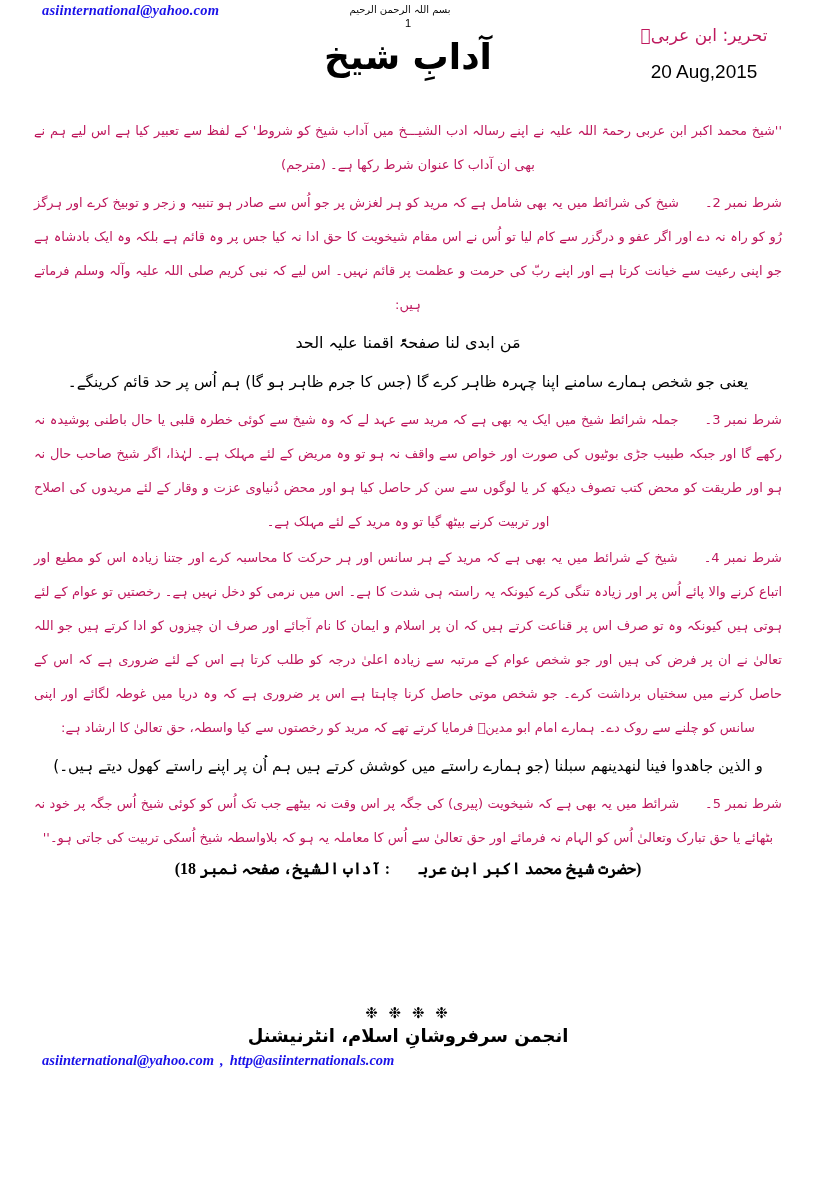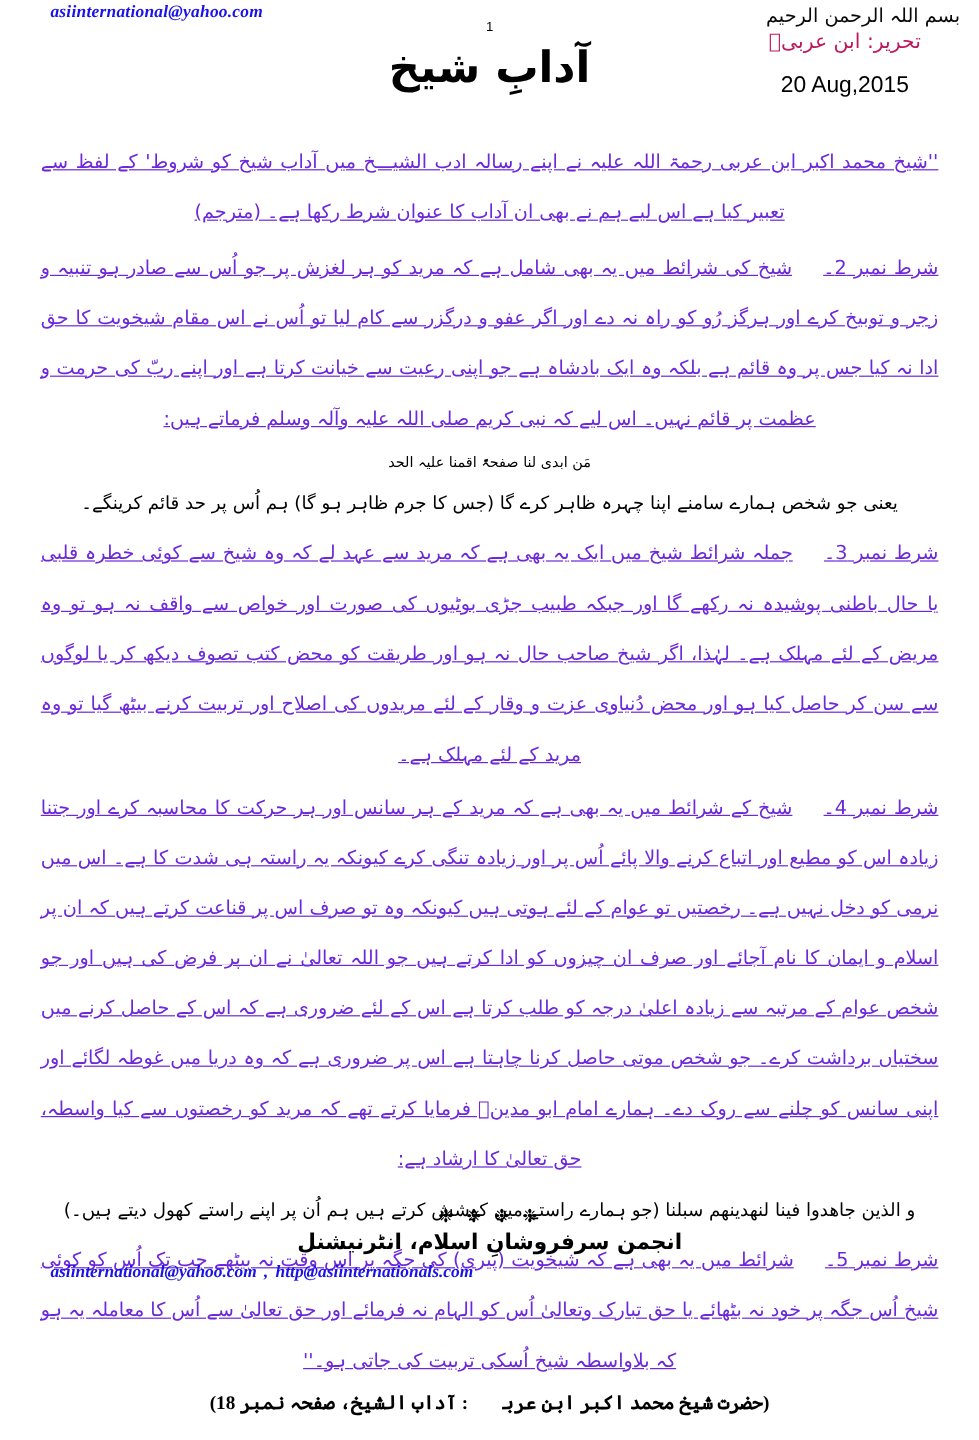"بسم اللہ الرحمن الرحیم" .bismillah { font-size: 16px -> 10px; text-align: right -> center }
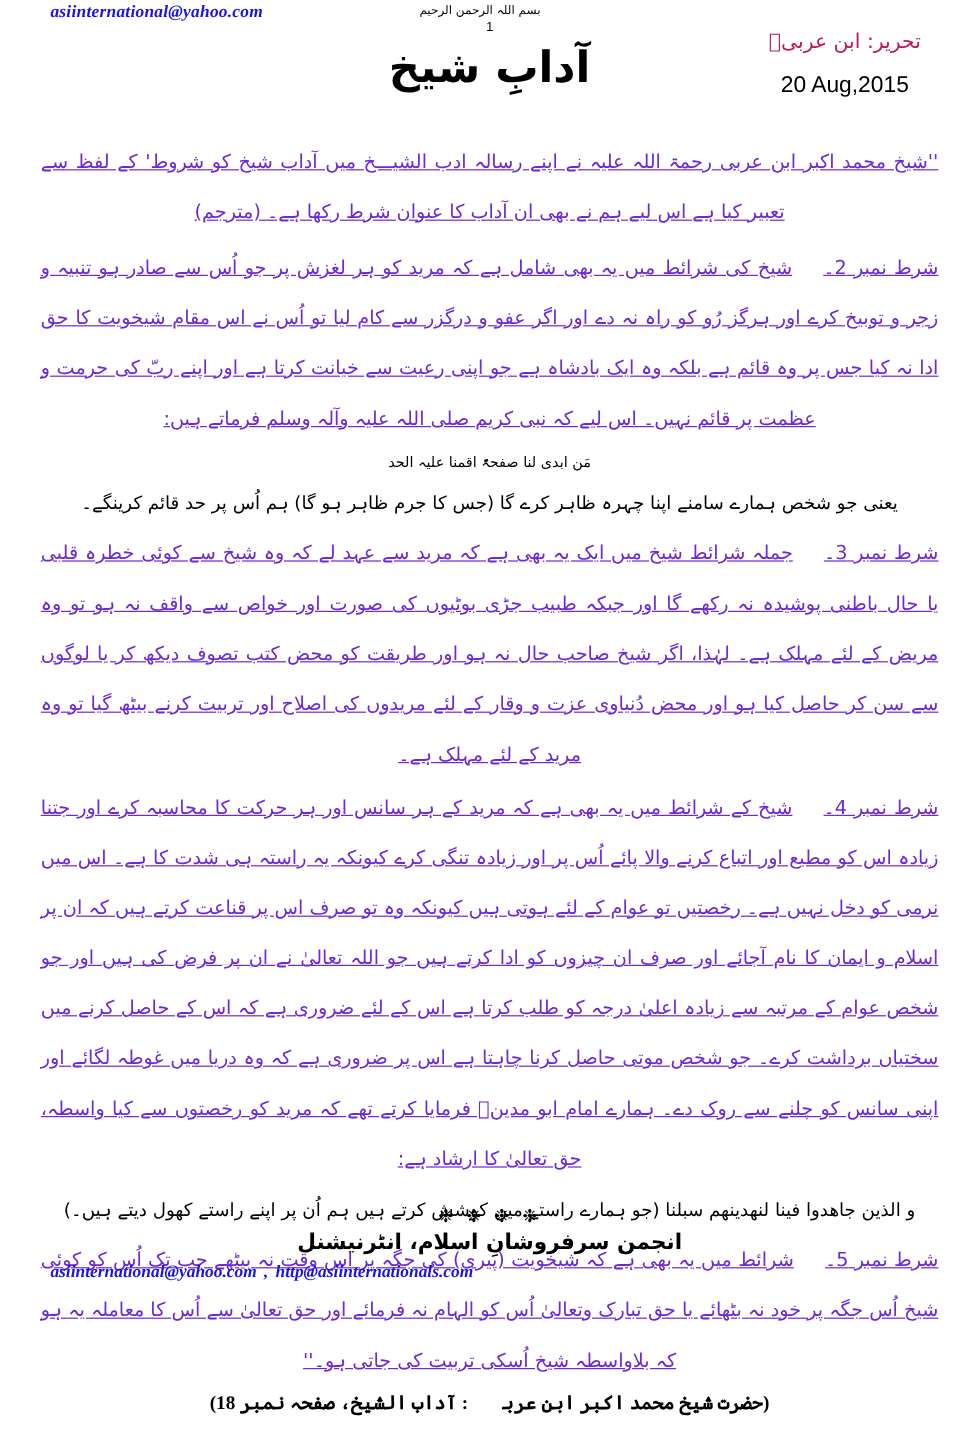"''شیخ محمد اکبر ابن عربی" .para { color: #6d28d9 -> #be185d; font-size: 16px -> 13px; text-decoration: underline -> none }
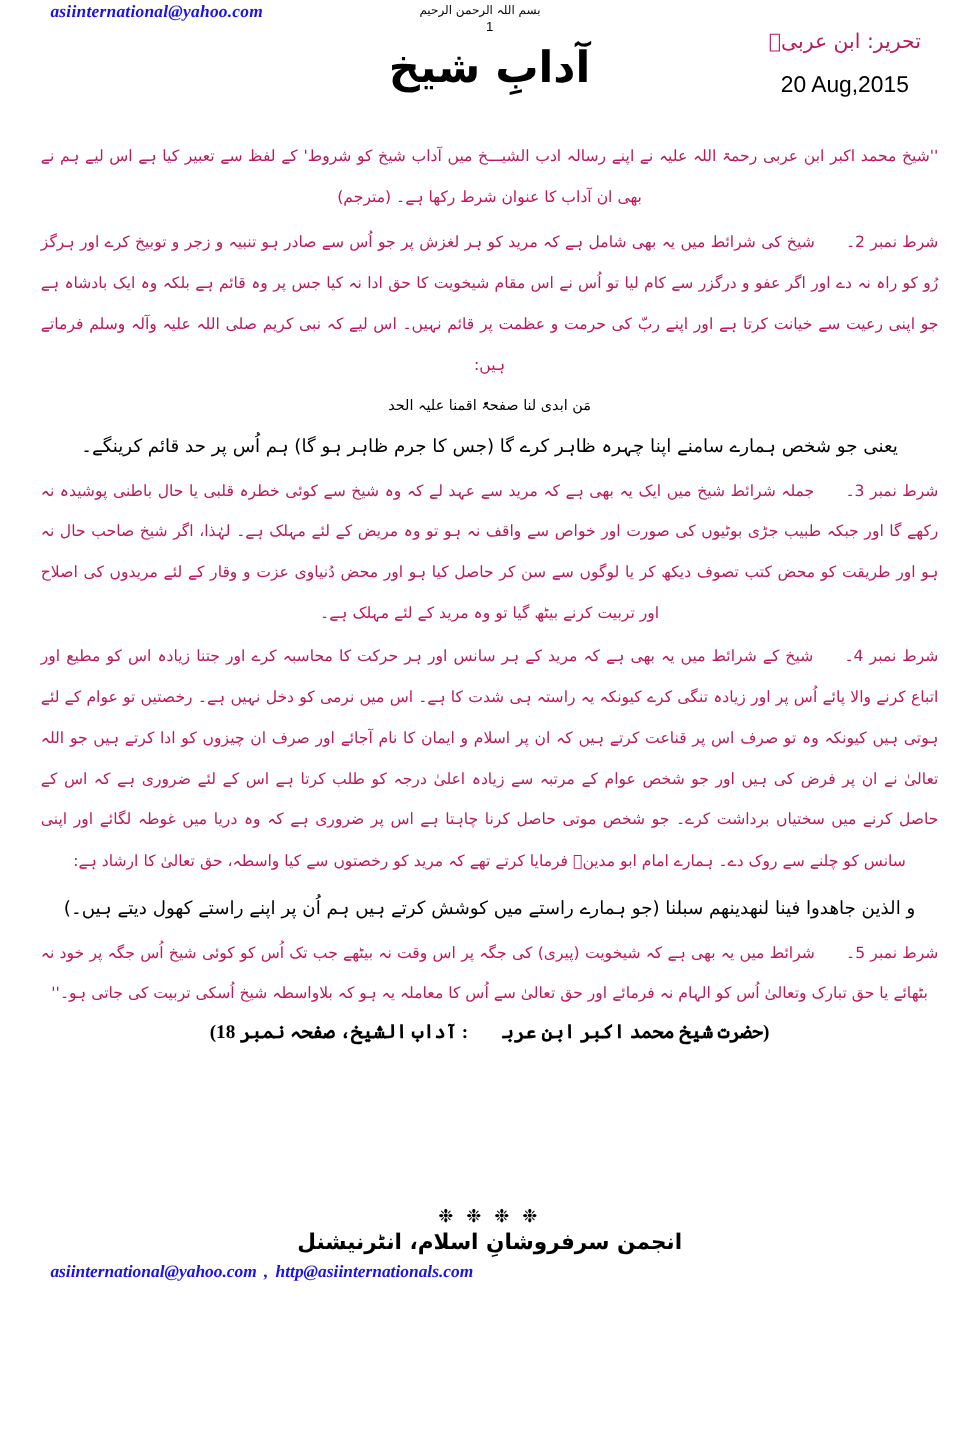"مَن ابدی لنا صفحۃً اقمنا" .arabic-quote { font-size: 12px -> 16px }
